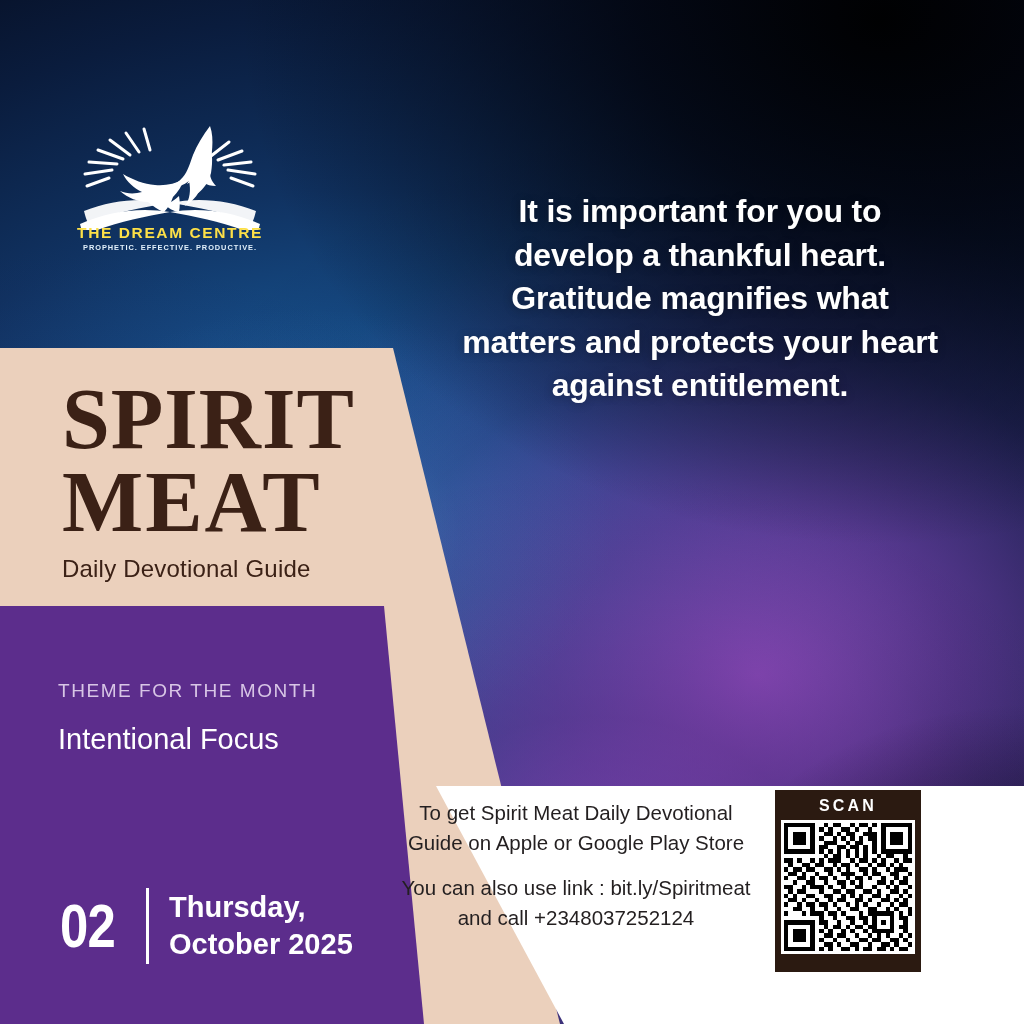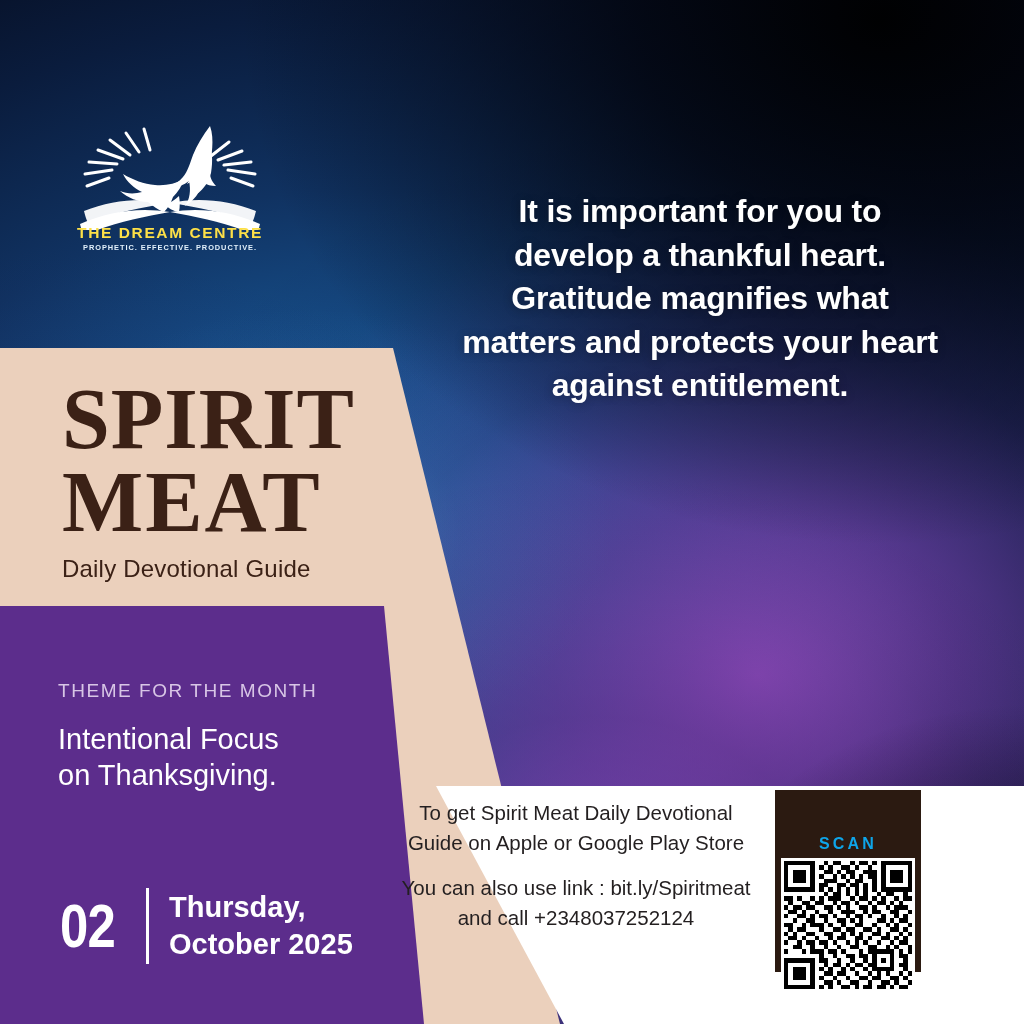"on Thanksgiving." span { html: <span>on Thanksgiving.</span> -> none }
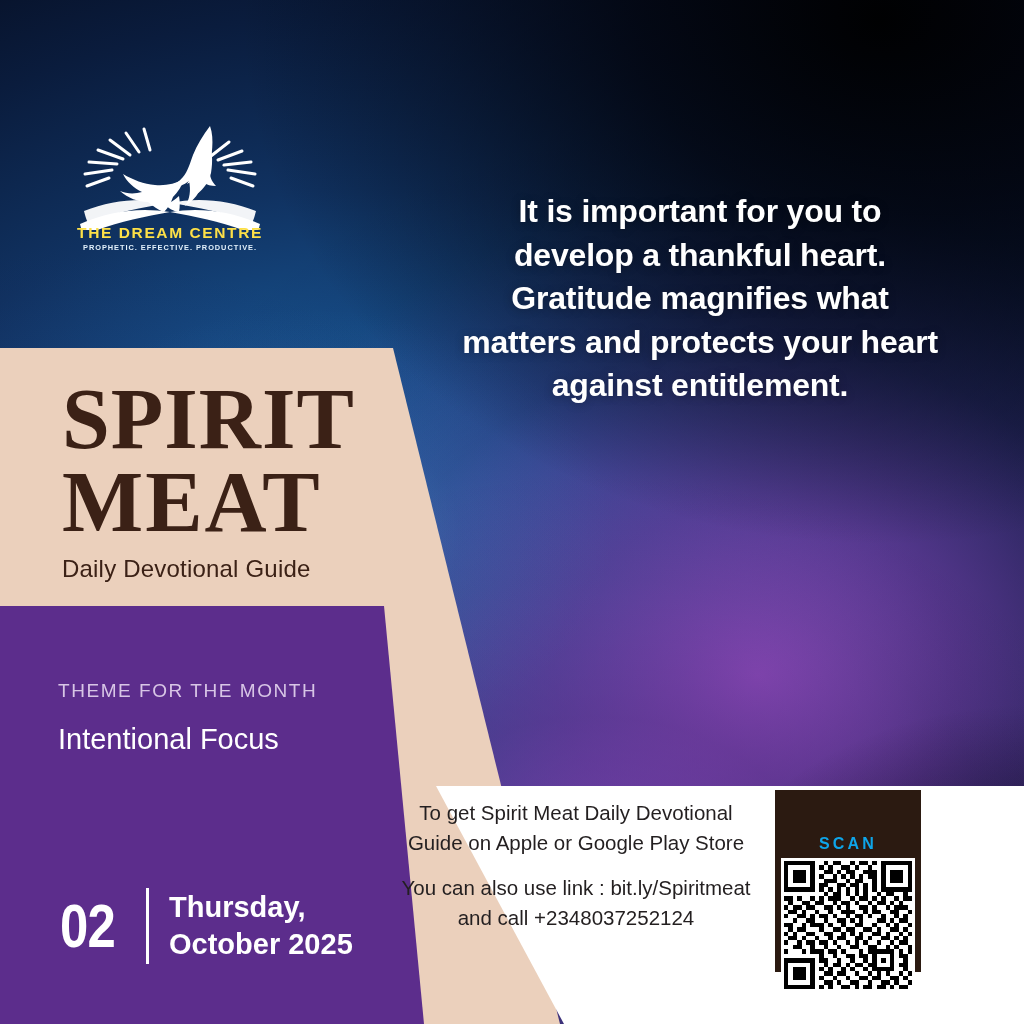"SCAN" .qr-label { color: #0ea5e9 -> #ffffff; margin-top: 38px -> none }
